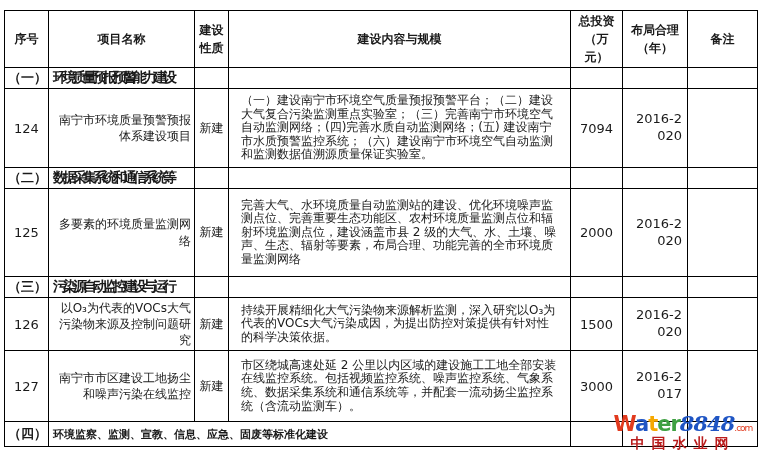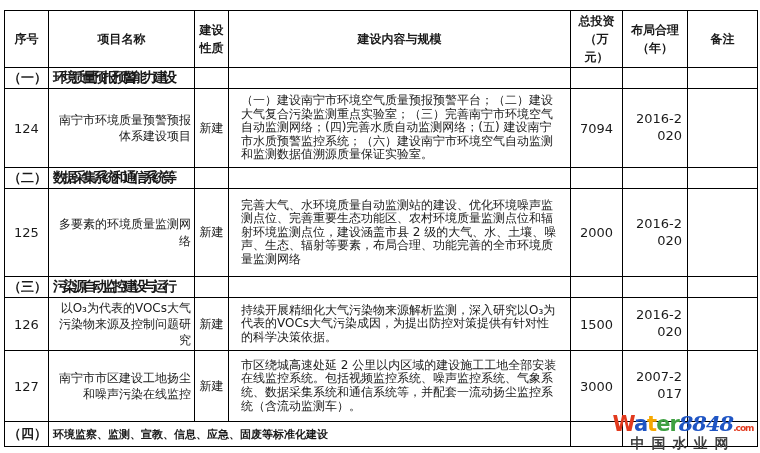"2007-2017" td.c-period { text: 2007-2017 -> 2016-2017 }
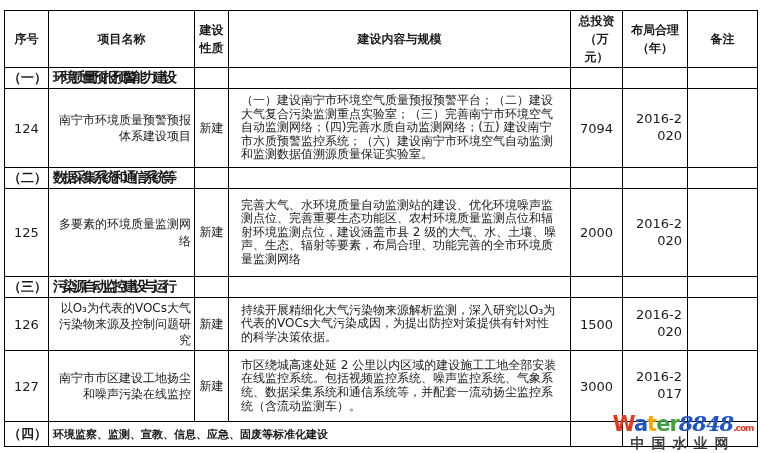".com" .wm-tld { font-weight: bold -> normal }
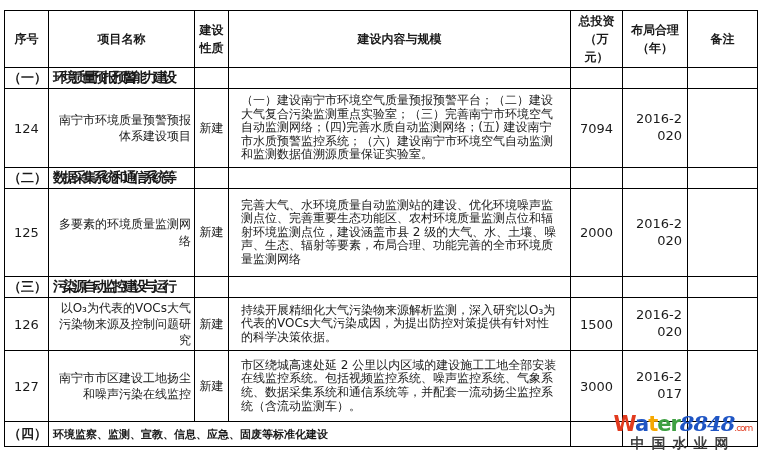"中国水业网" div.wm-sub { color: #404040 -> #b91c1c }
